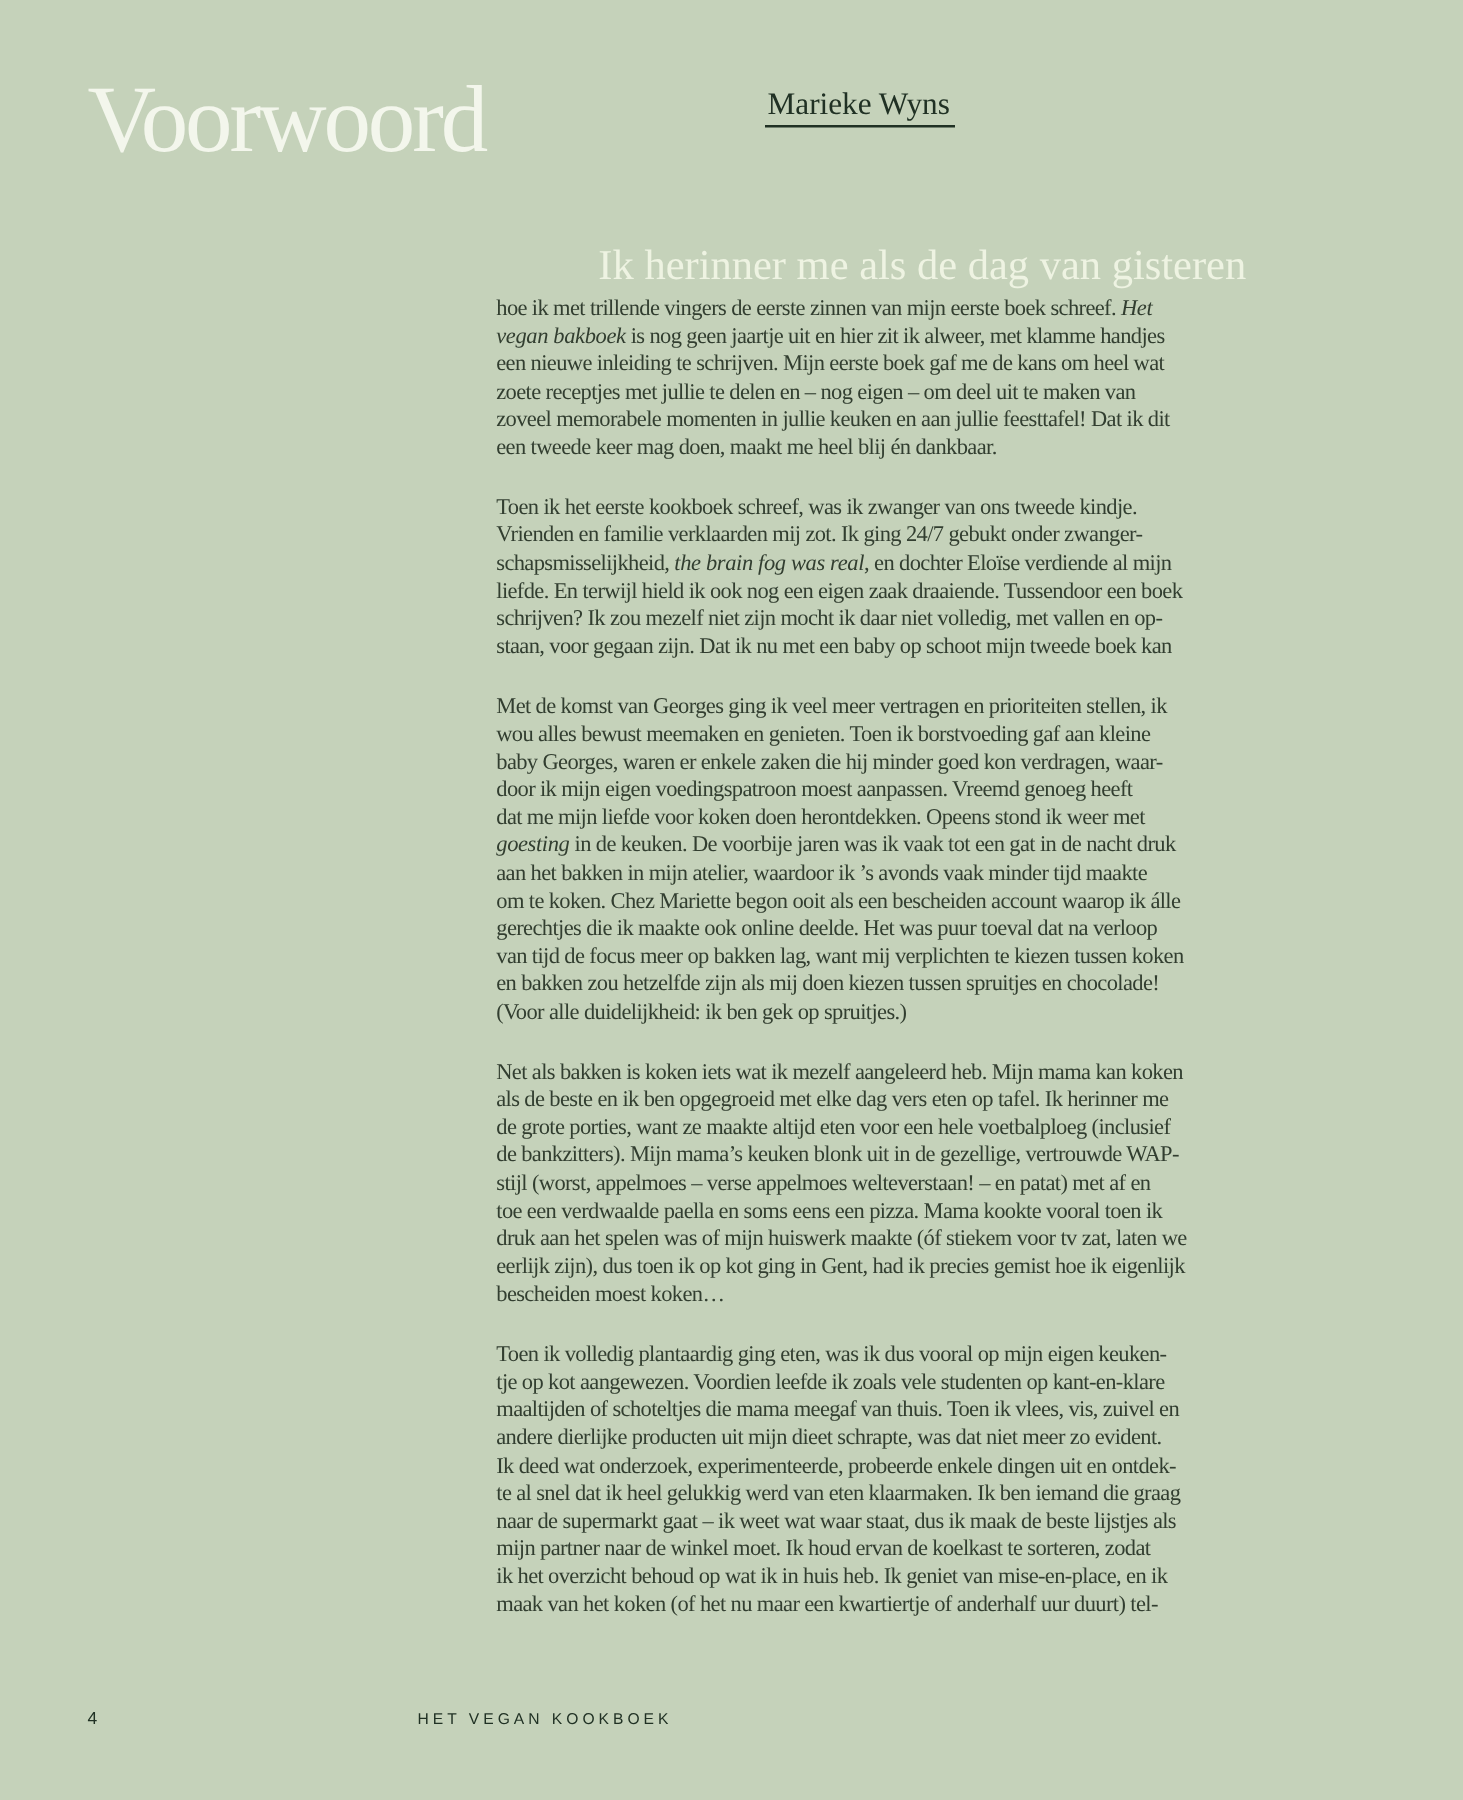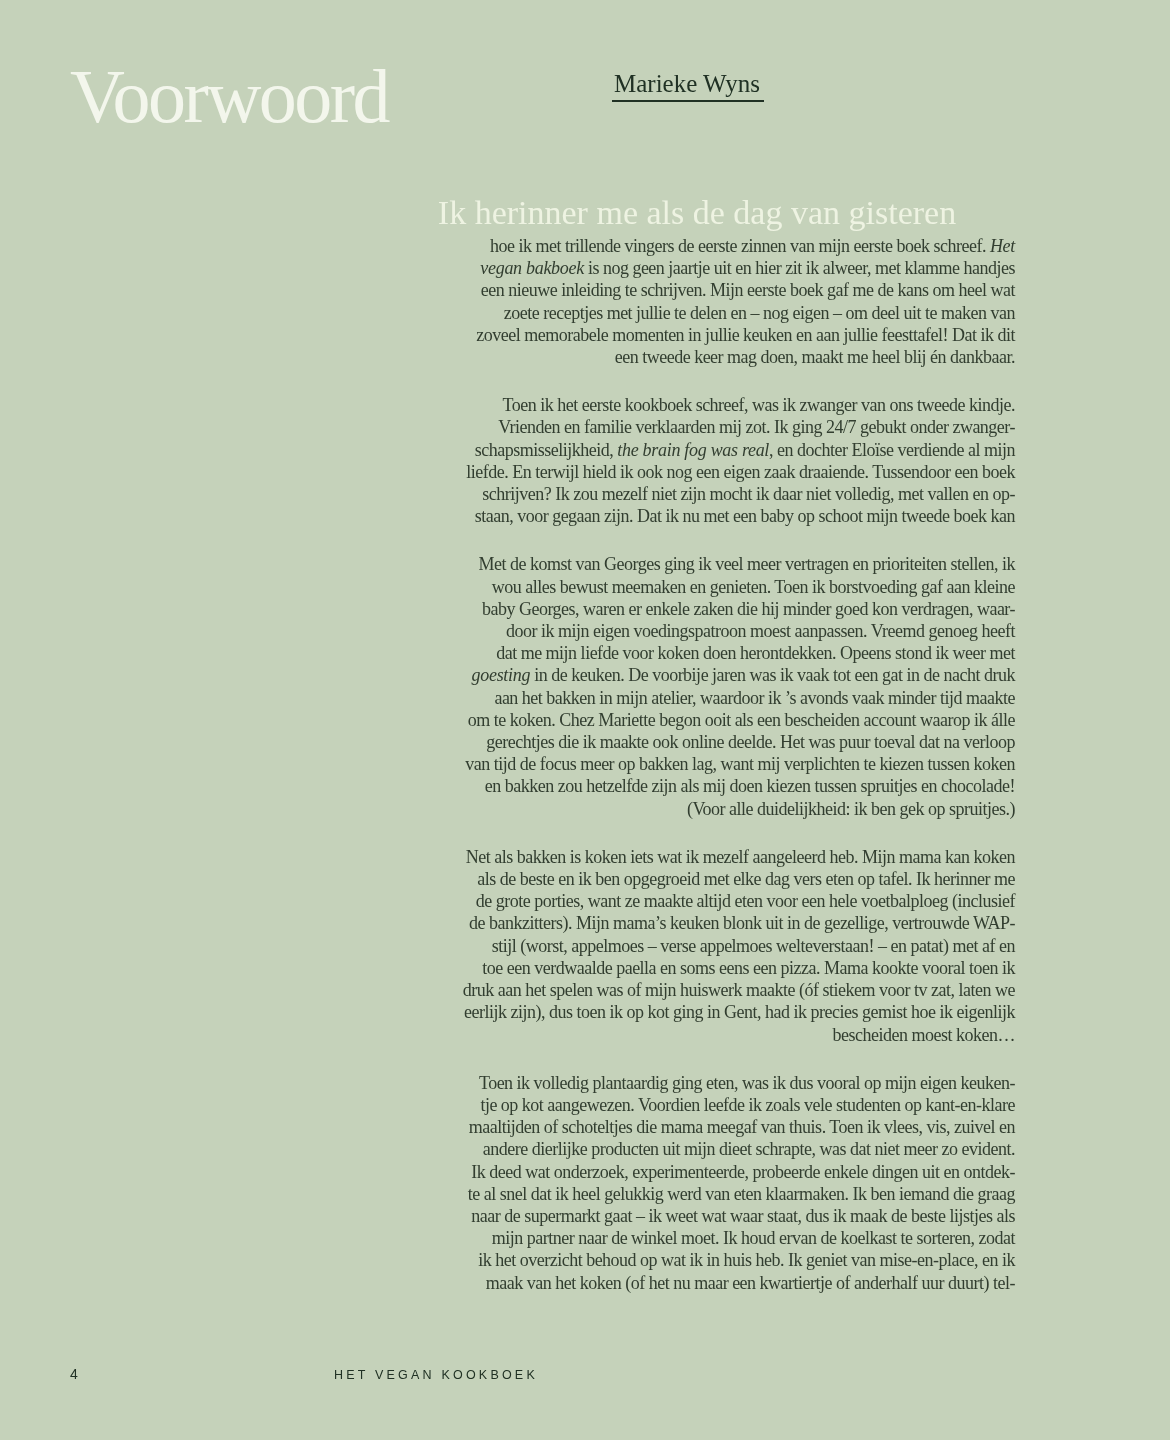"Ik herinner me als de" .lead-heading { text-align: center -> right }
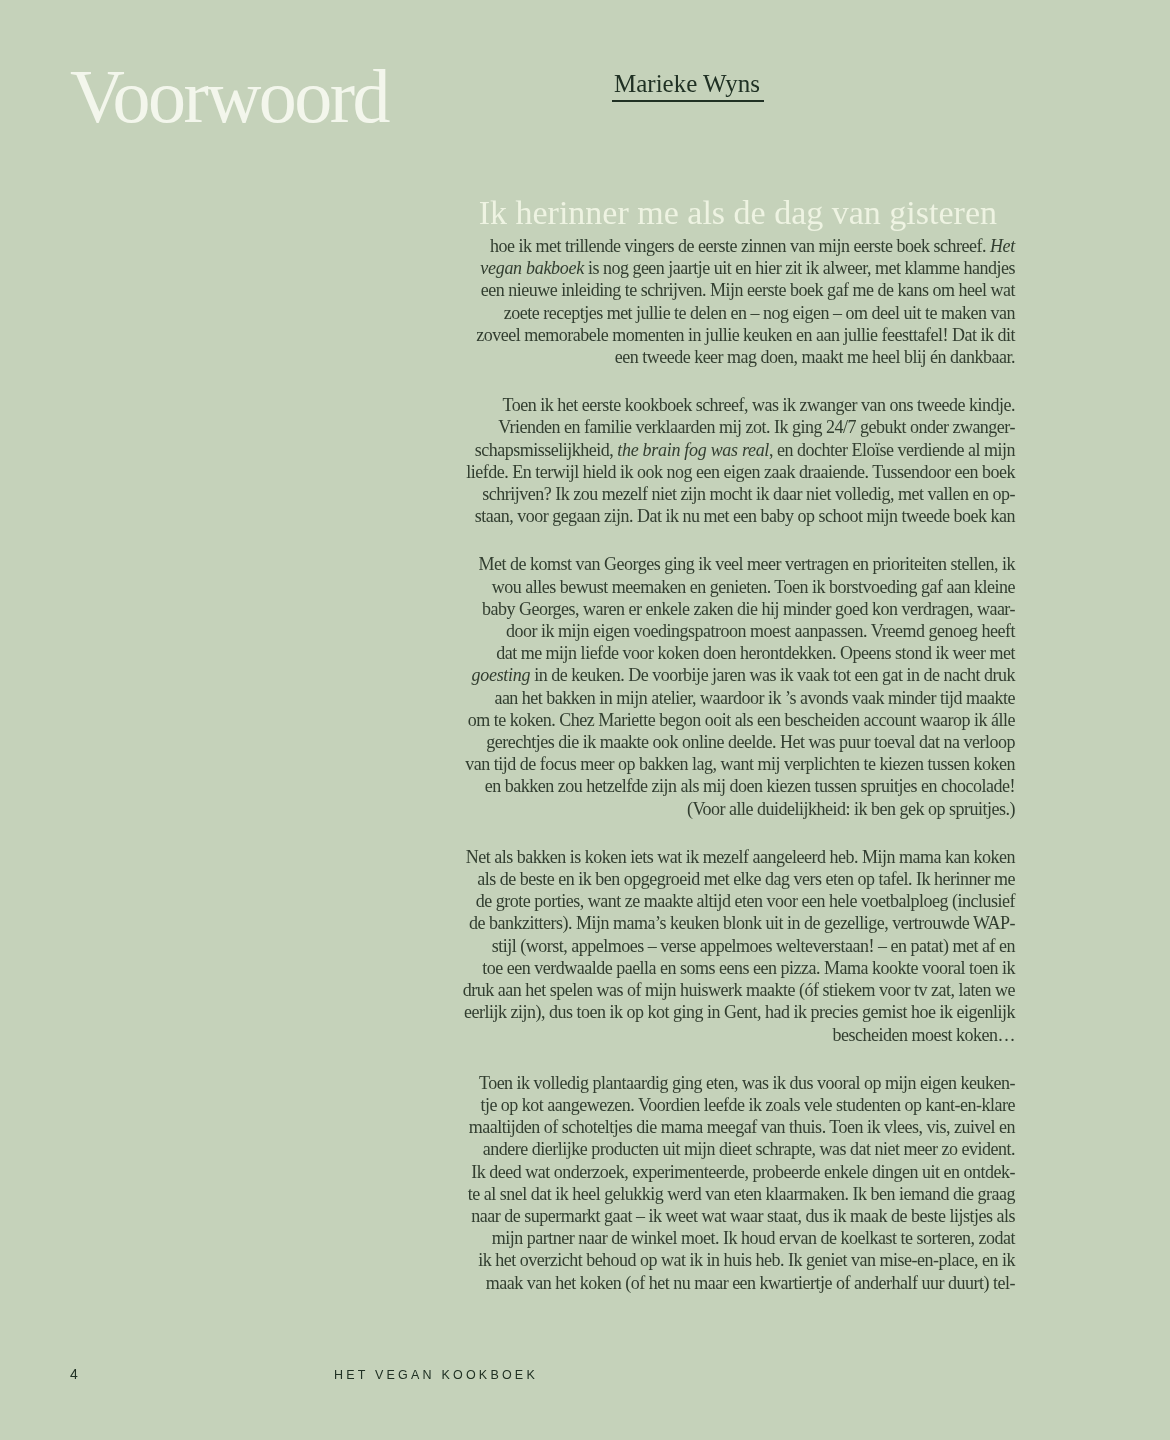"hoe ik met trillende vingers" .para { text-align: right -> none }
